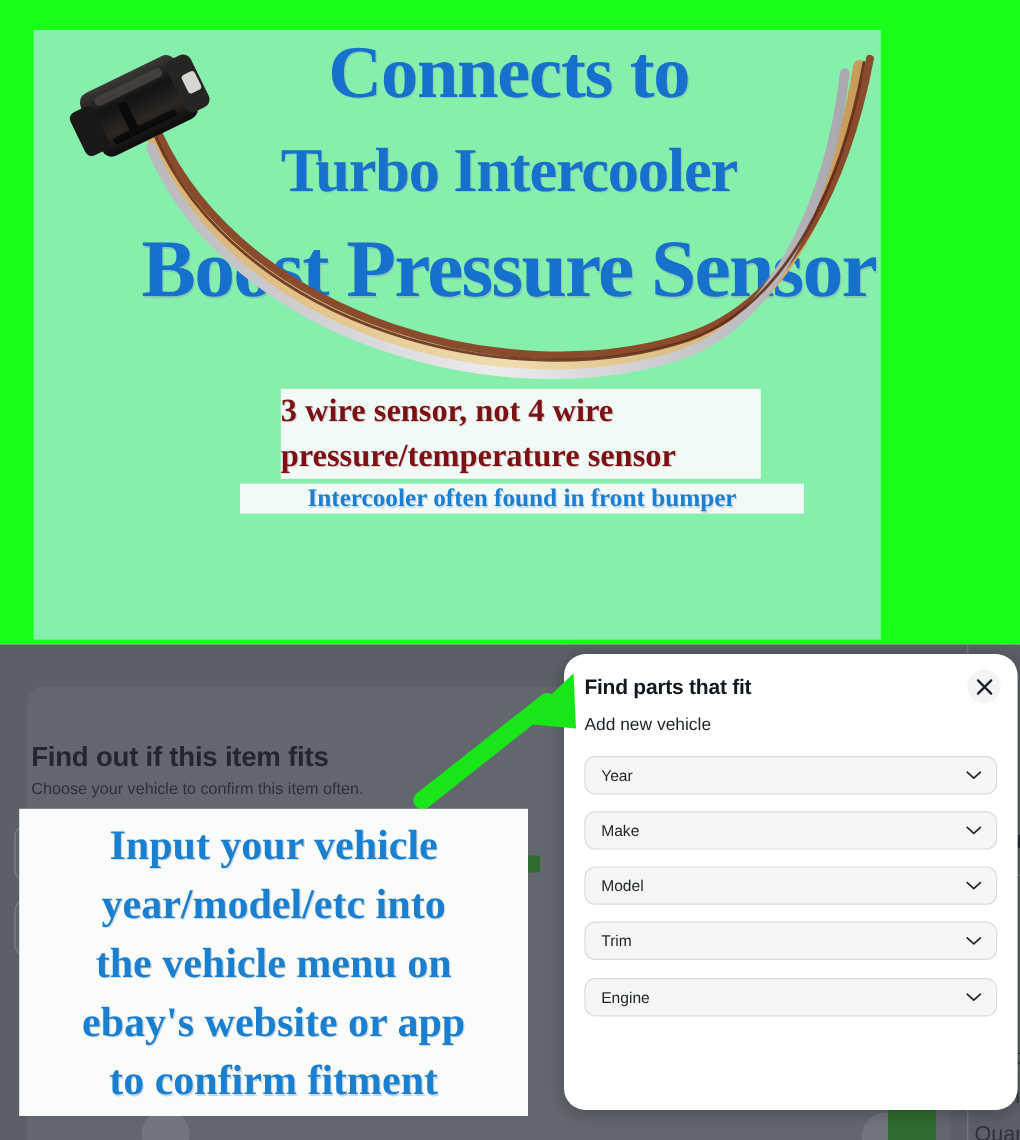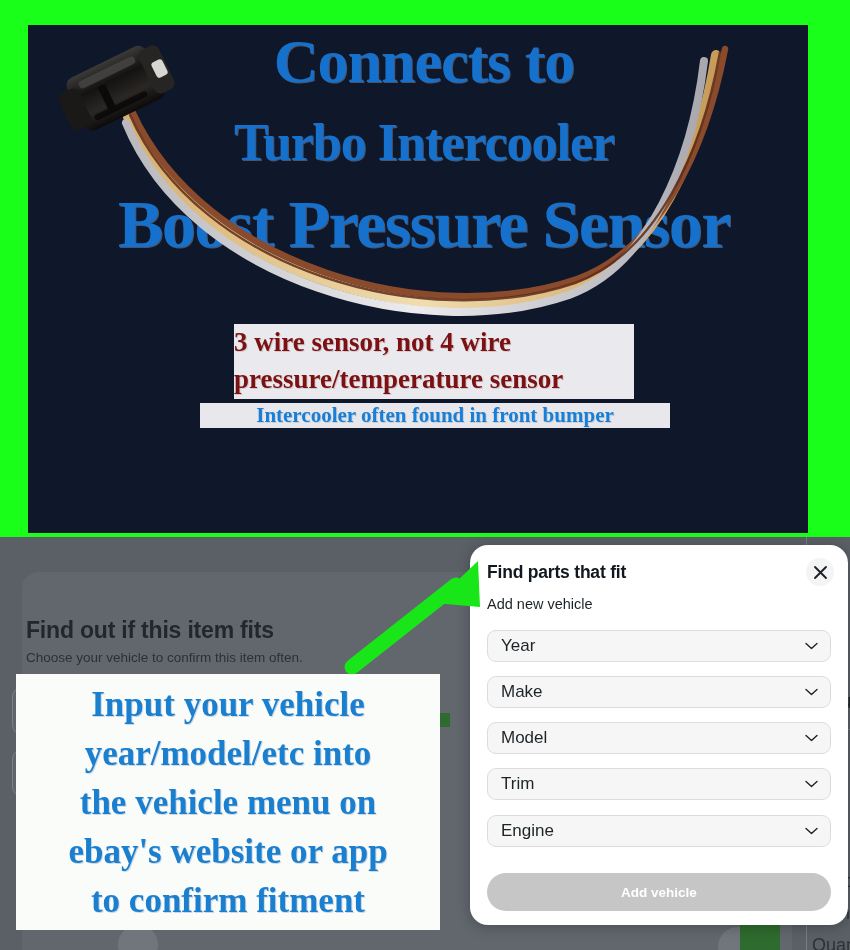"Connects to" #listing-canvas { background: #0f172a -> #86efac; padding-left: none -> 42px; width: 780px -> 664px }
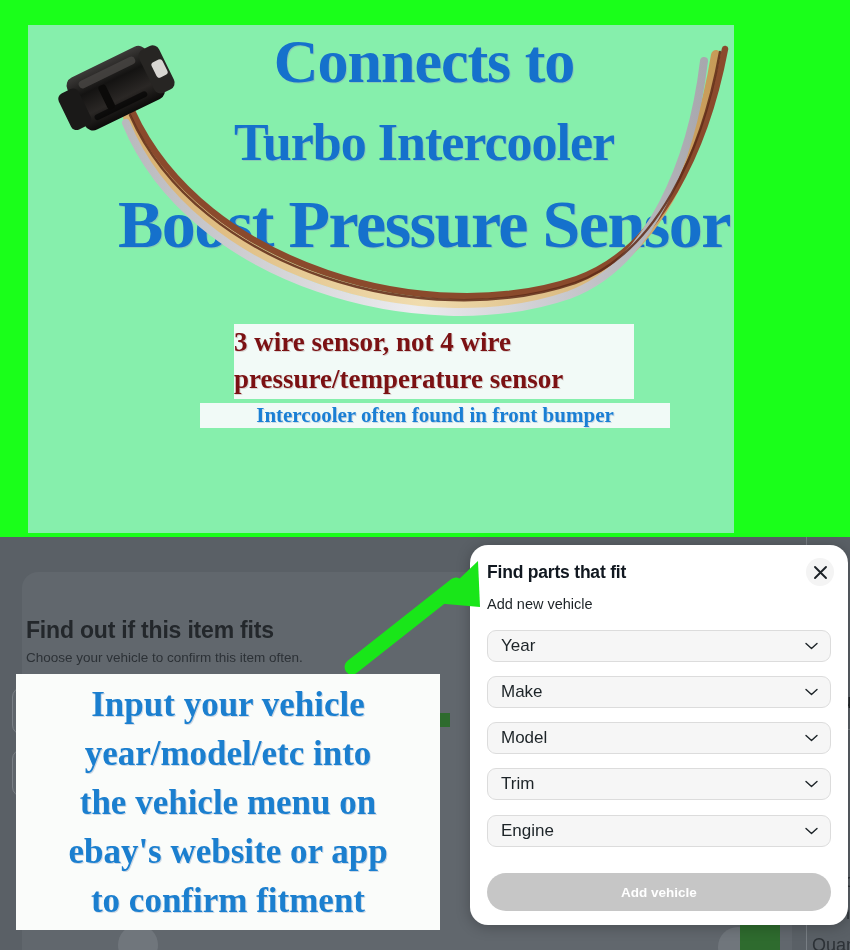"Year" .select-label { font-size: 17px -> 13px }
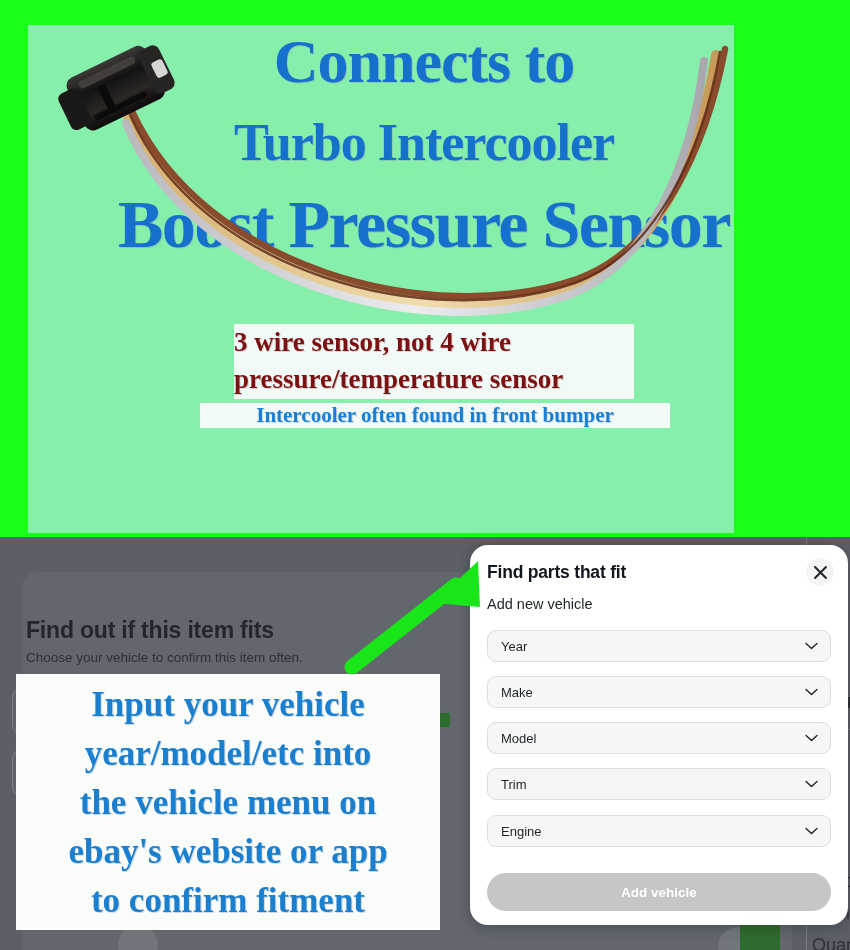"Add vehicle" button { html: <button>Add vehicle</button> -> none }
